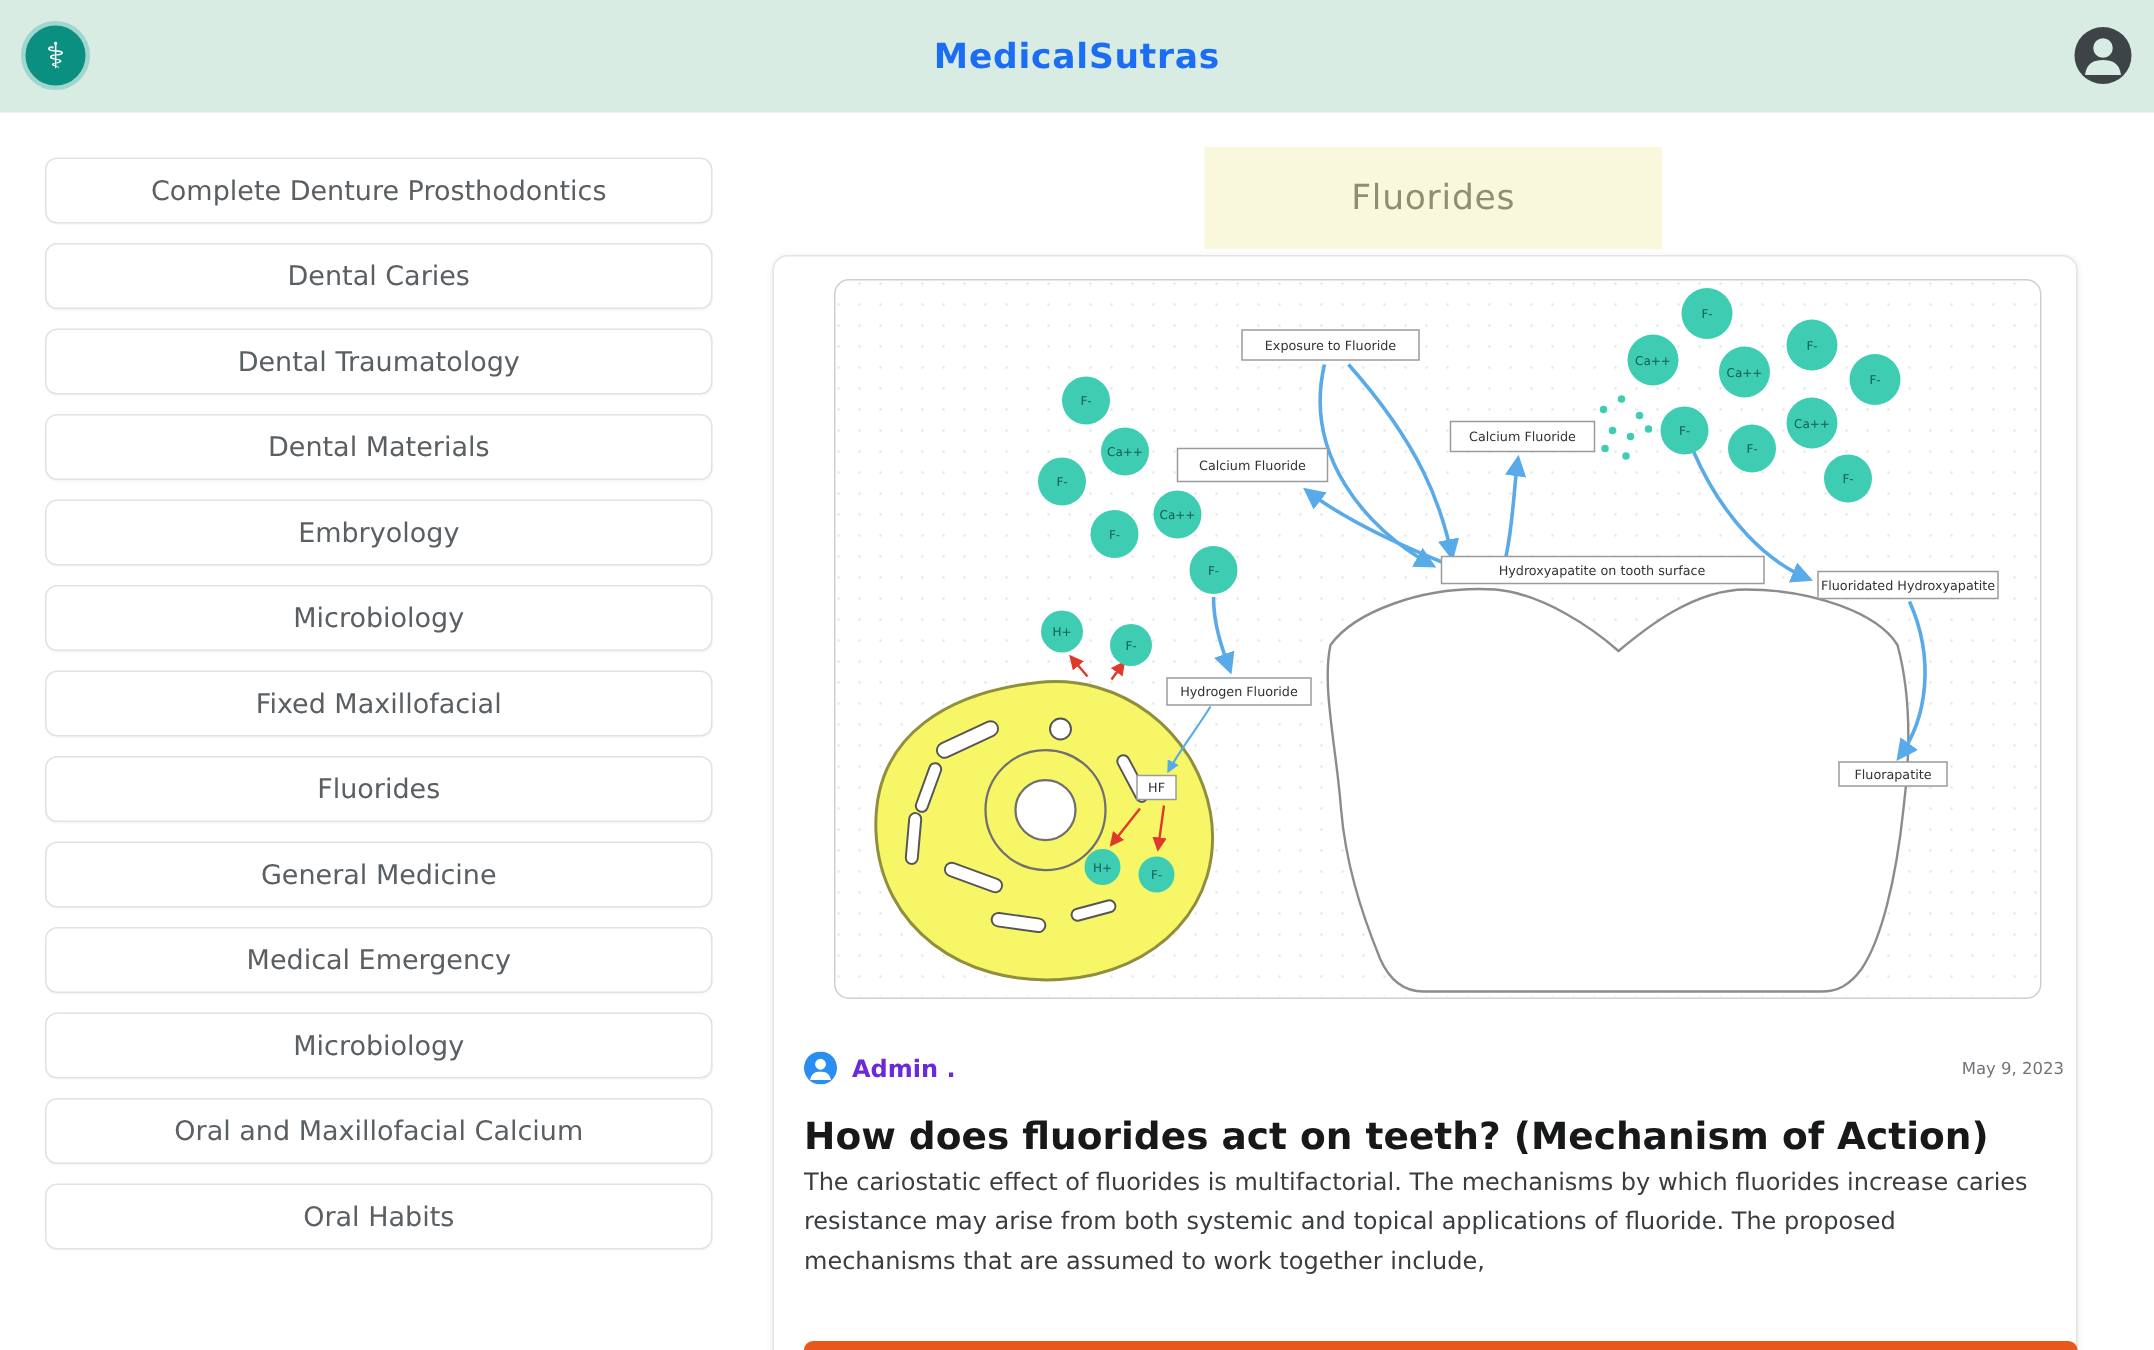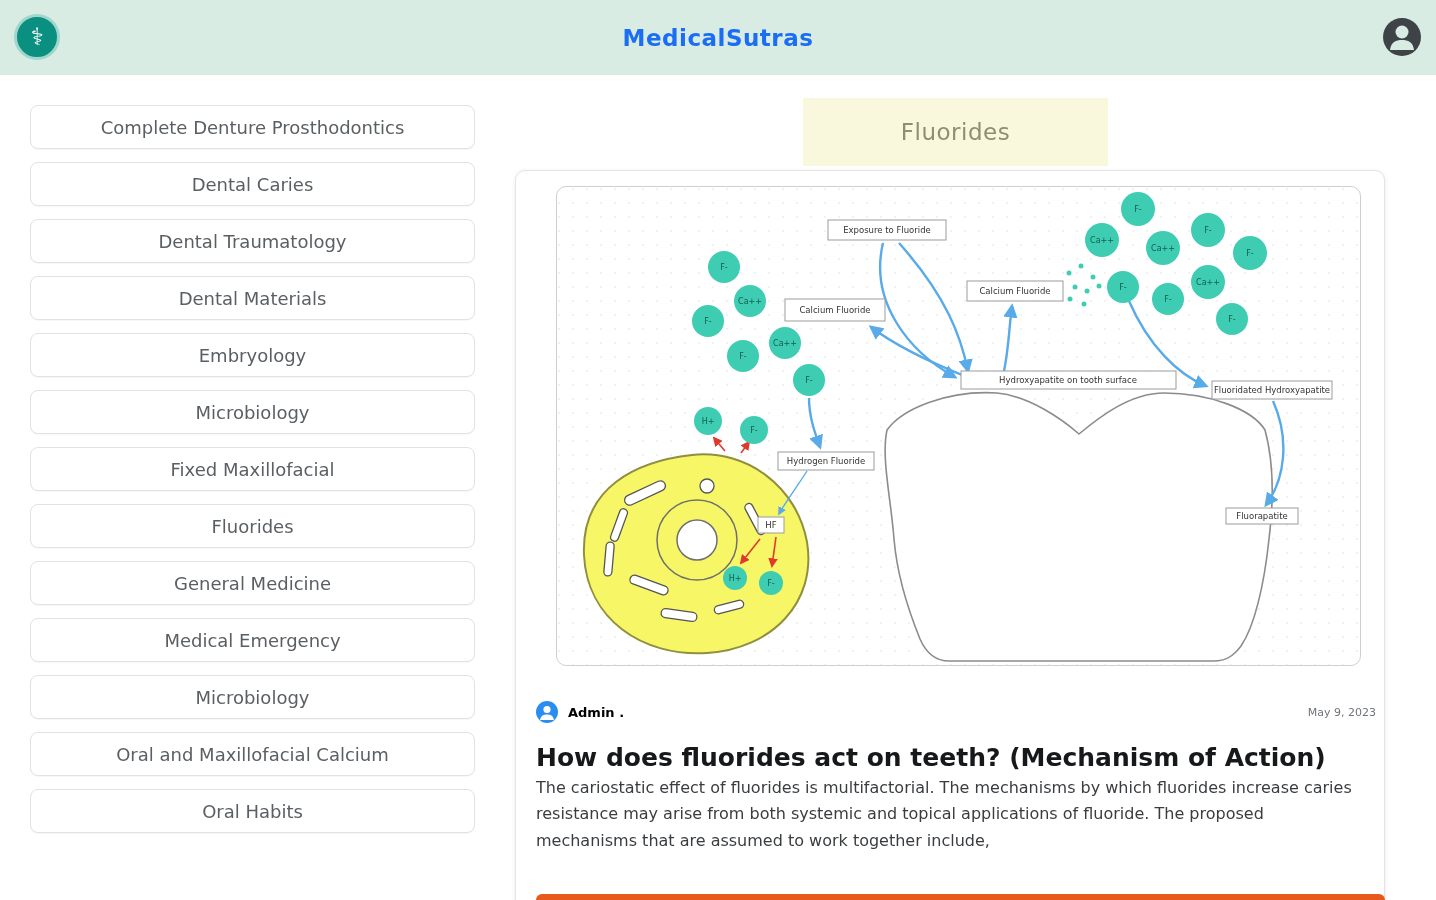"Admin ." .author-name { color: #000000 -> #6d28d9; font-size: 13px -> 16px }
